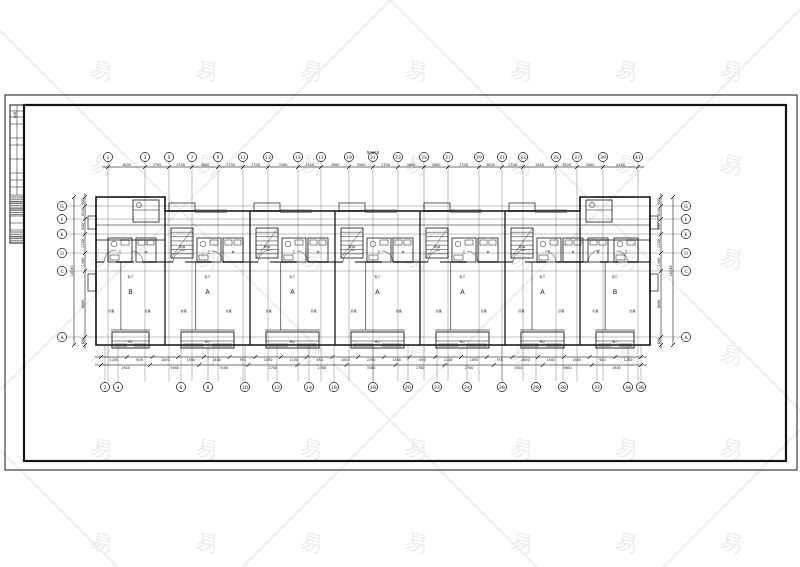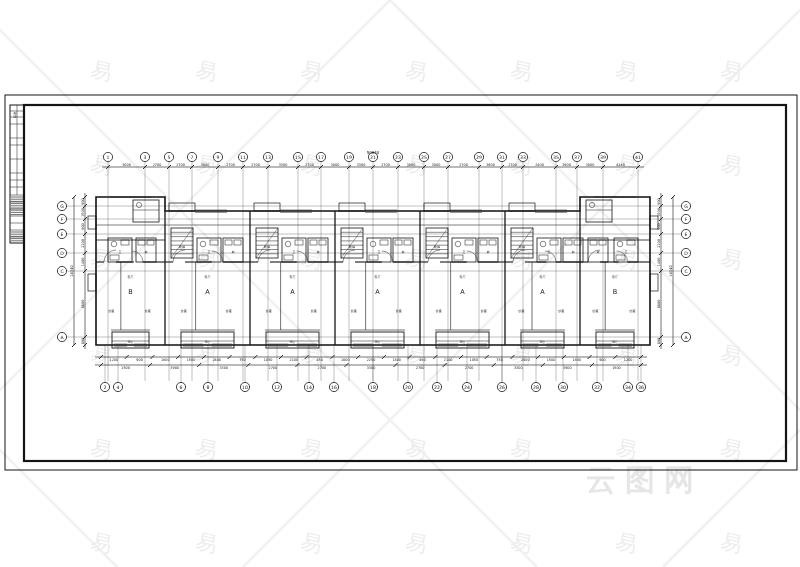"云图网" div.logo-wm { html: <div>云图网</div> -> none }
